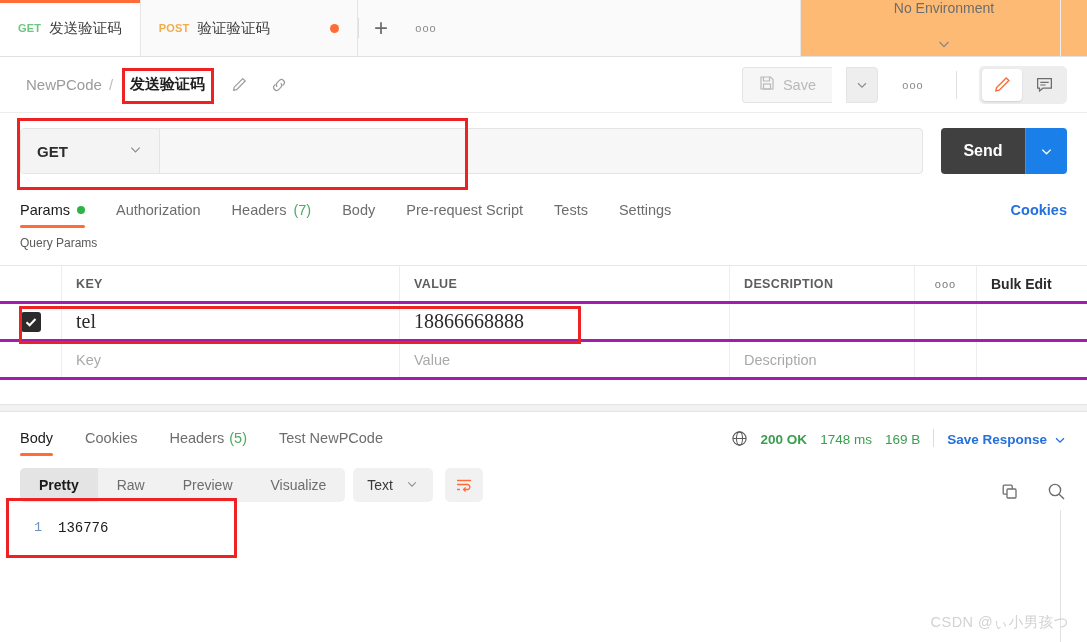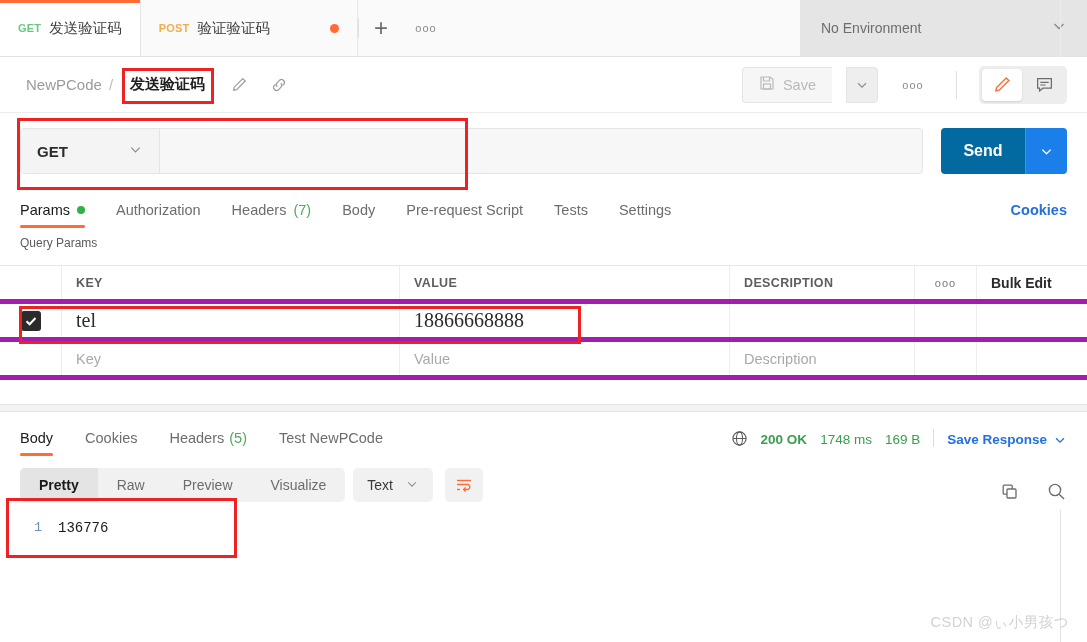"No Environment" .env-select { background: #e5e5e5 -> #fdba74; flex-direction: none -> column }
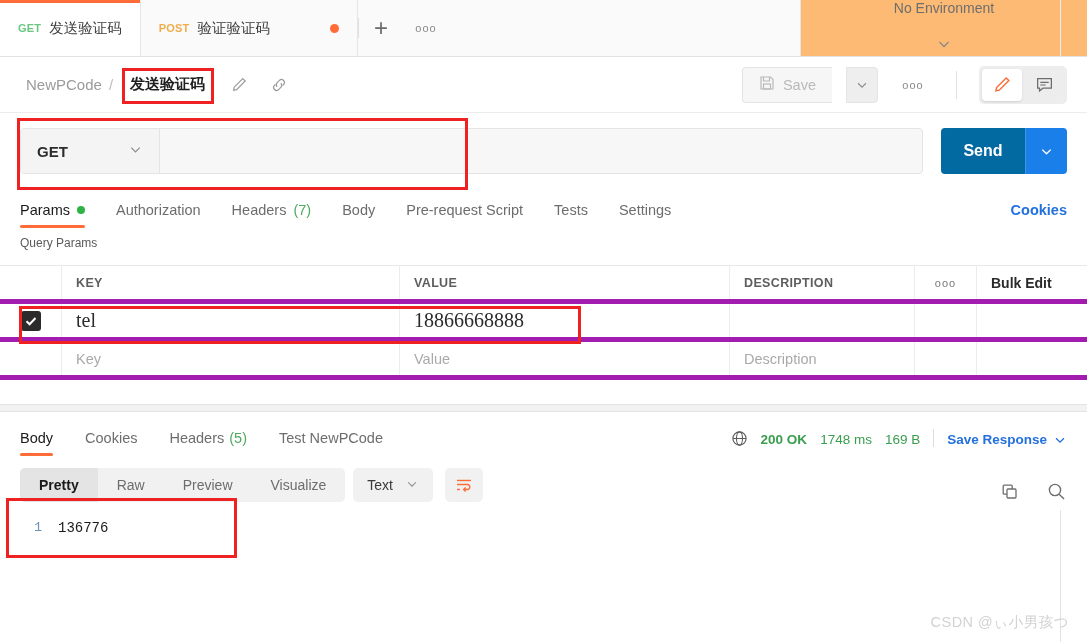"Send" .sendbtn { background: #0369a1 -> #404040 }
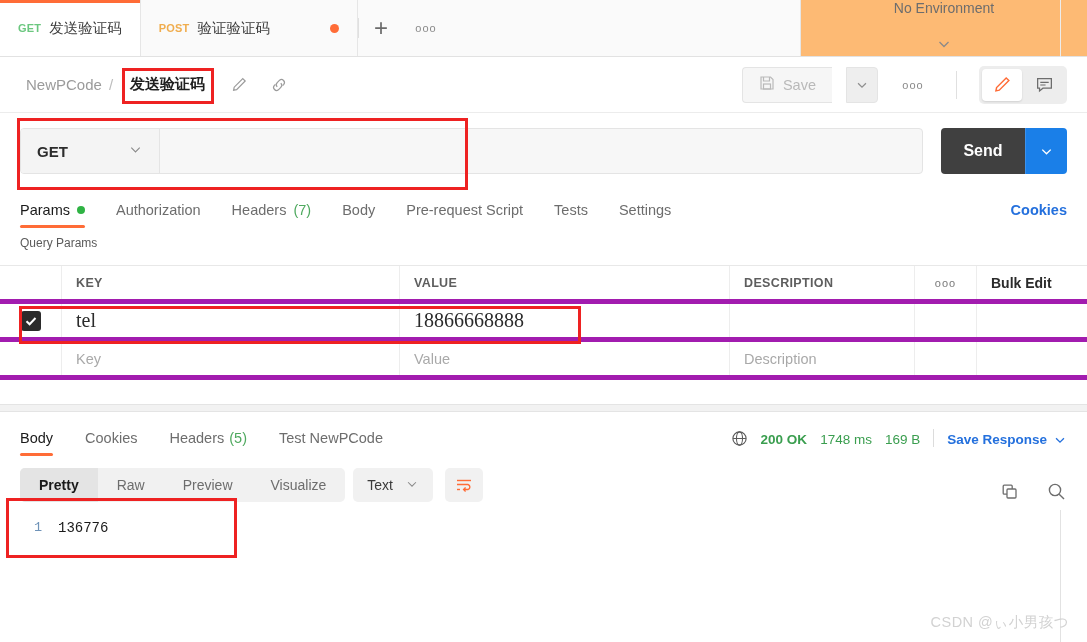"KEY" .prow { border-bottom: 5px solid #a21caf -> 3px solid #a21caf }
